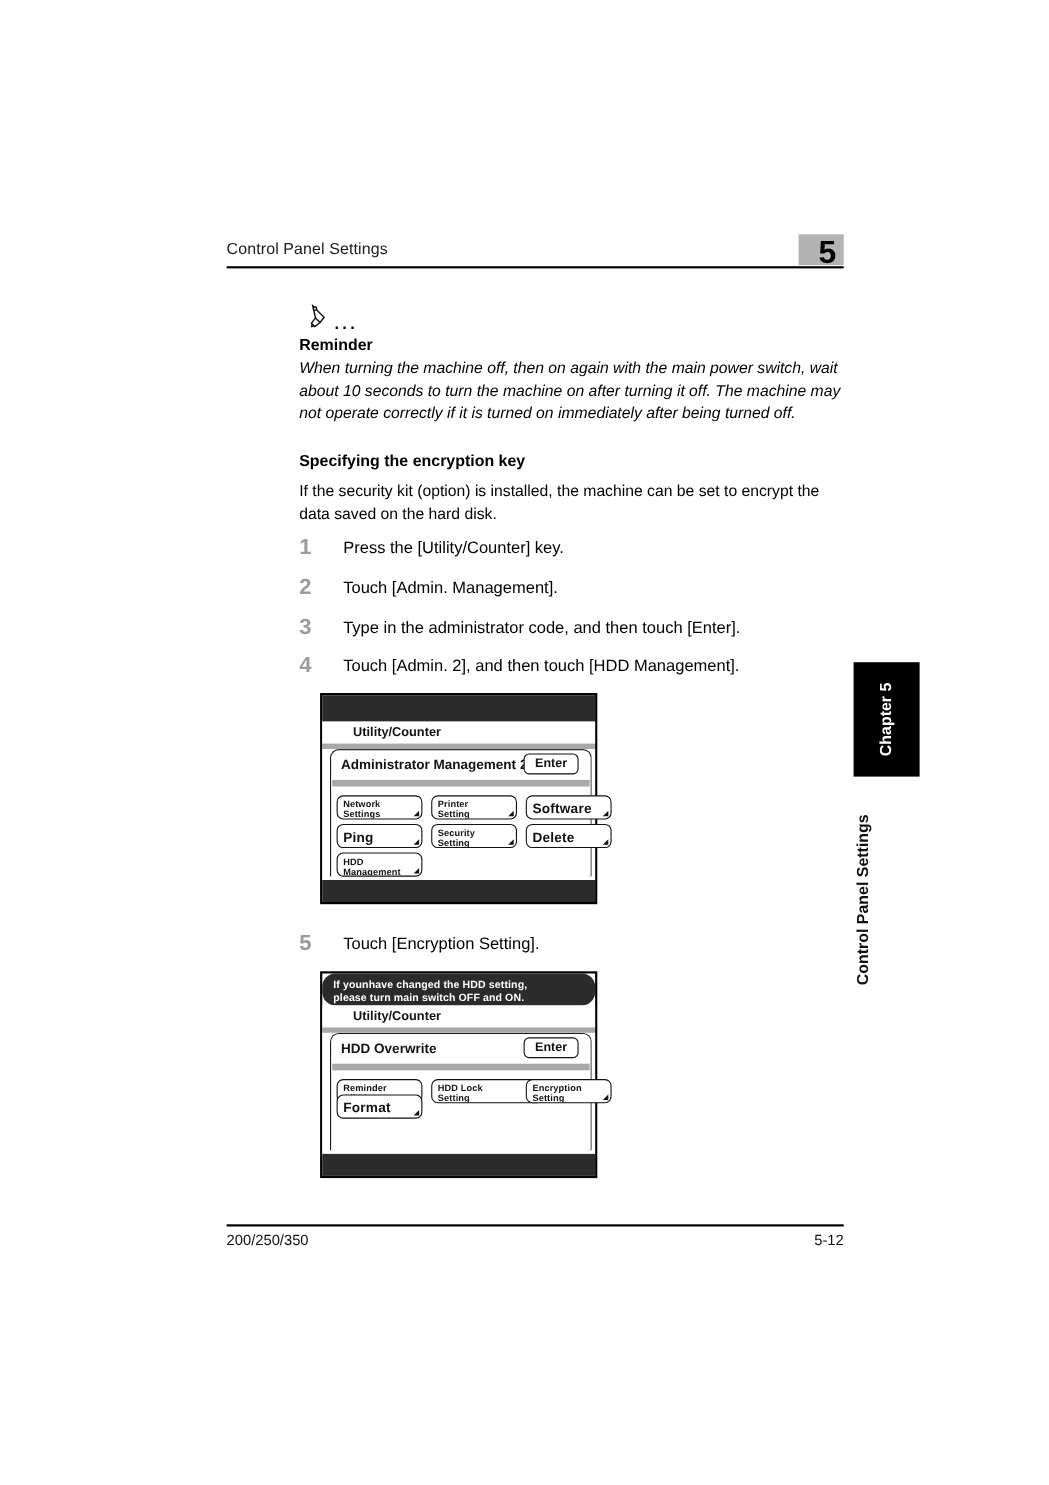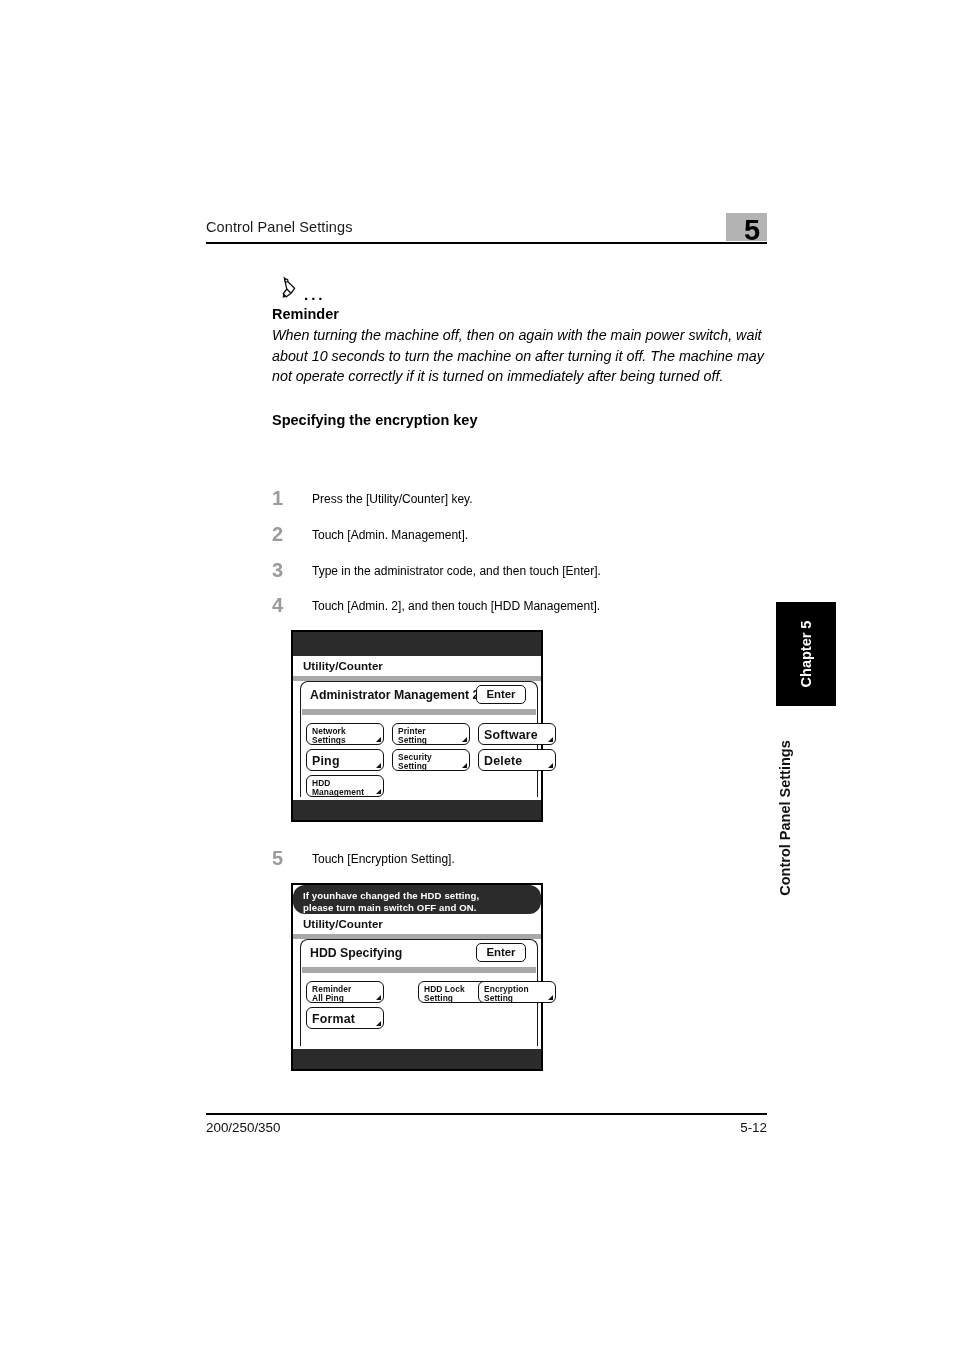"If the security kit (option)" div.sec-intro { html: none -> <div>If the security kit (option) is installed, the machine can be set to encrypt the data saved on the hard disk.</div> }
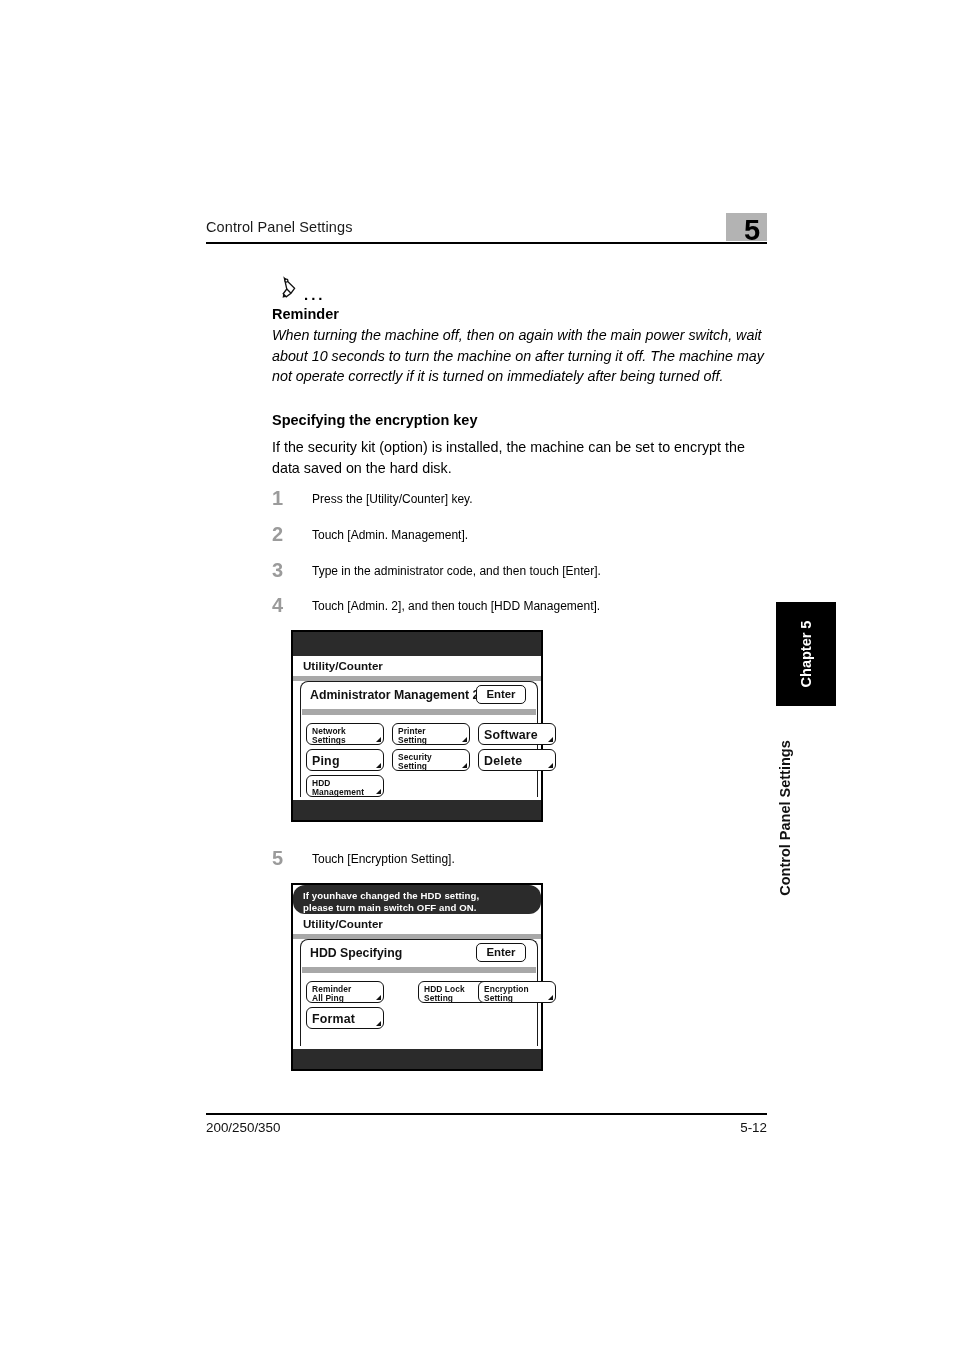"Press the [Utility/Counter] key." .step-text { font-size: 12px -> 15px }
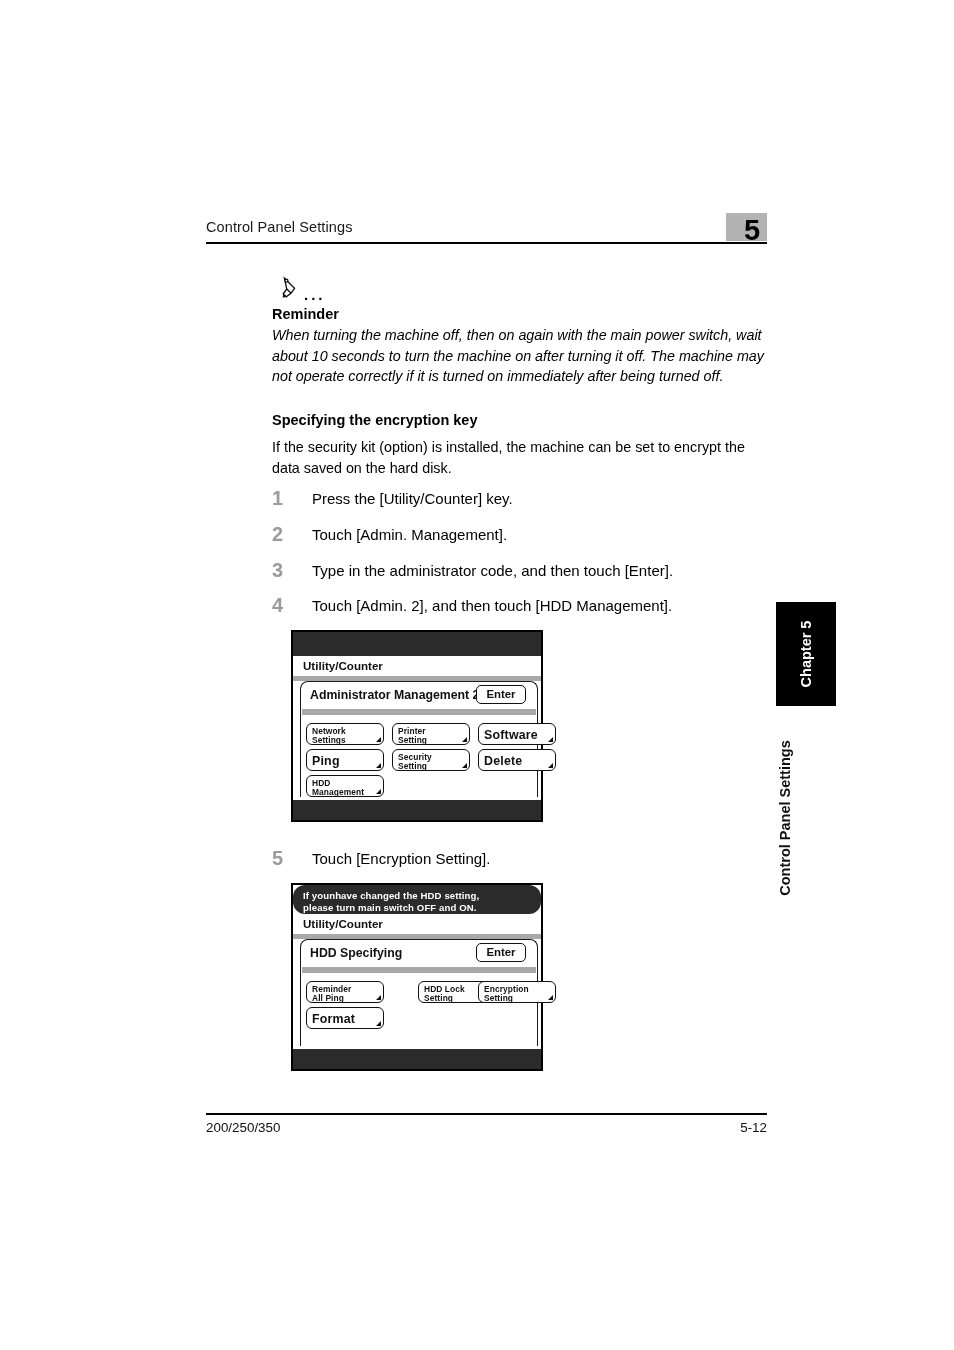"Utility/Counter" .lcd-screentitle { padding-left: 10px -> 28px }
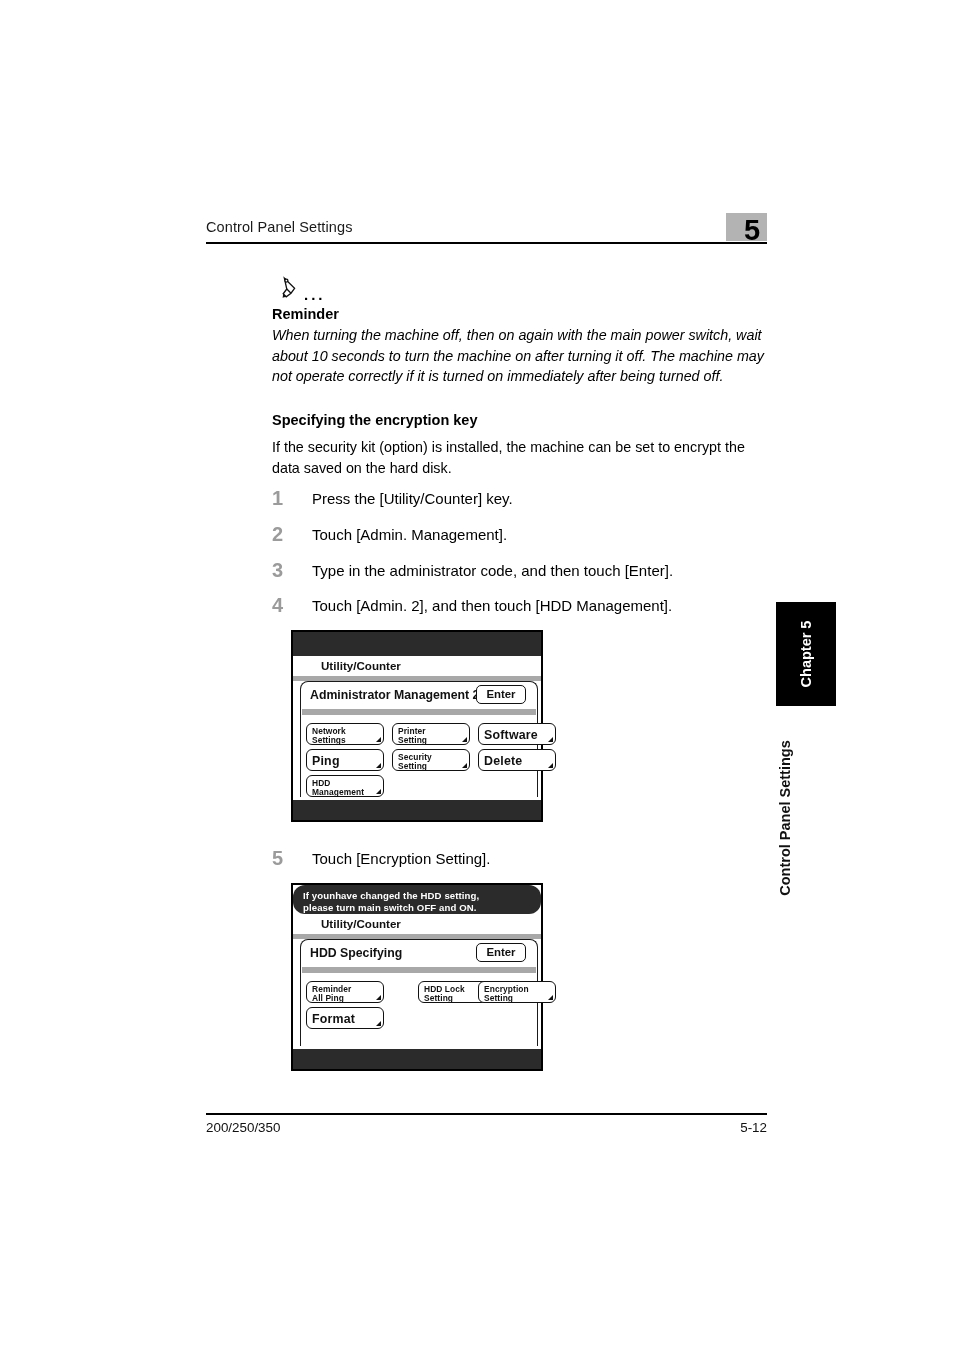"HDD Specifying" div.lcd-grouphdr { text: Specifying -> Overwrite }
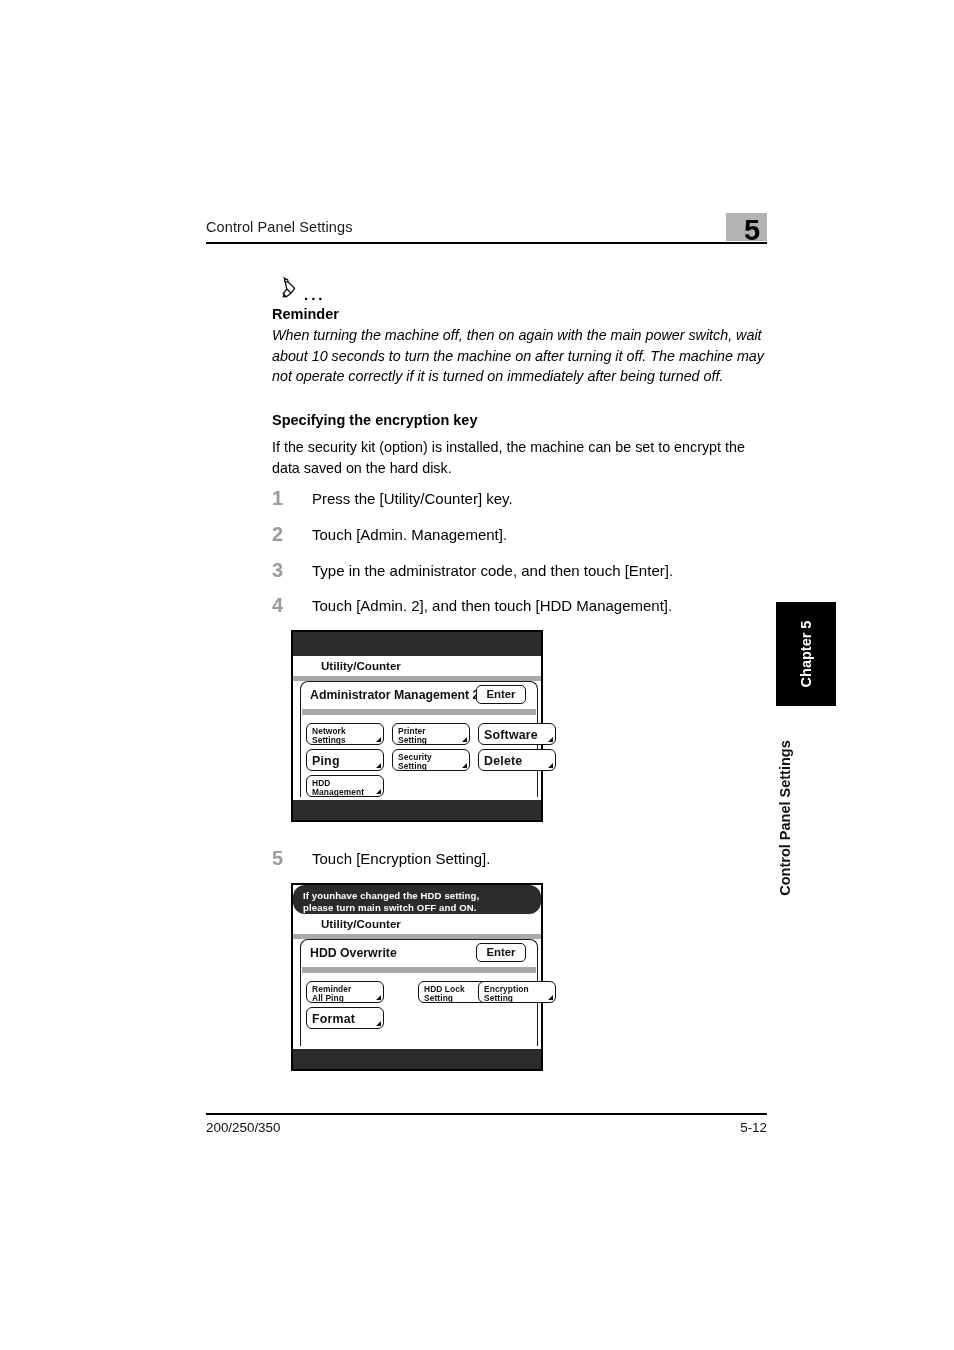"HDD Lock" div.skey { margin-left: 26px -> none }
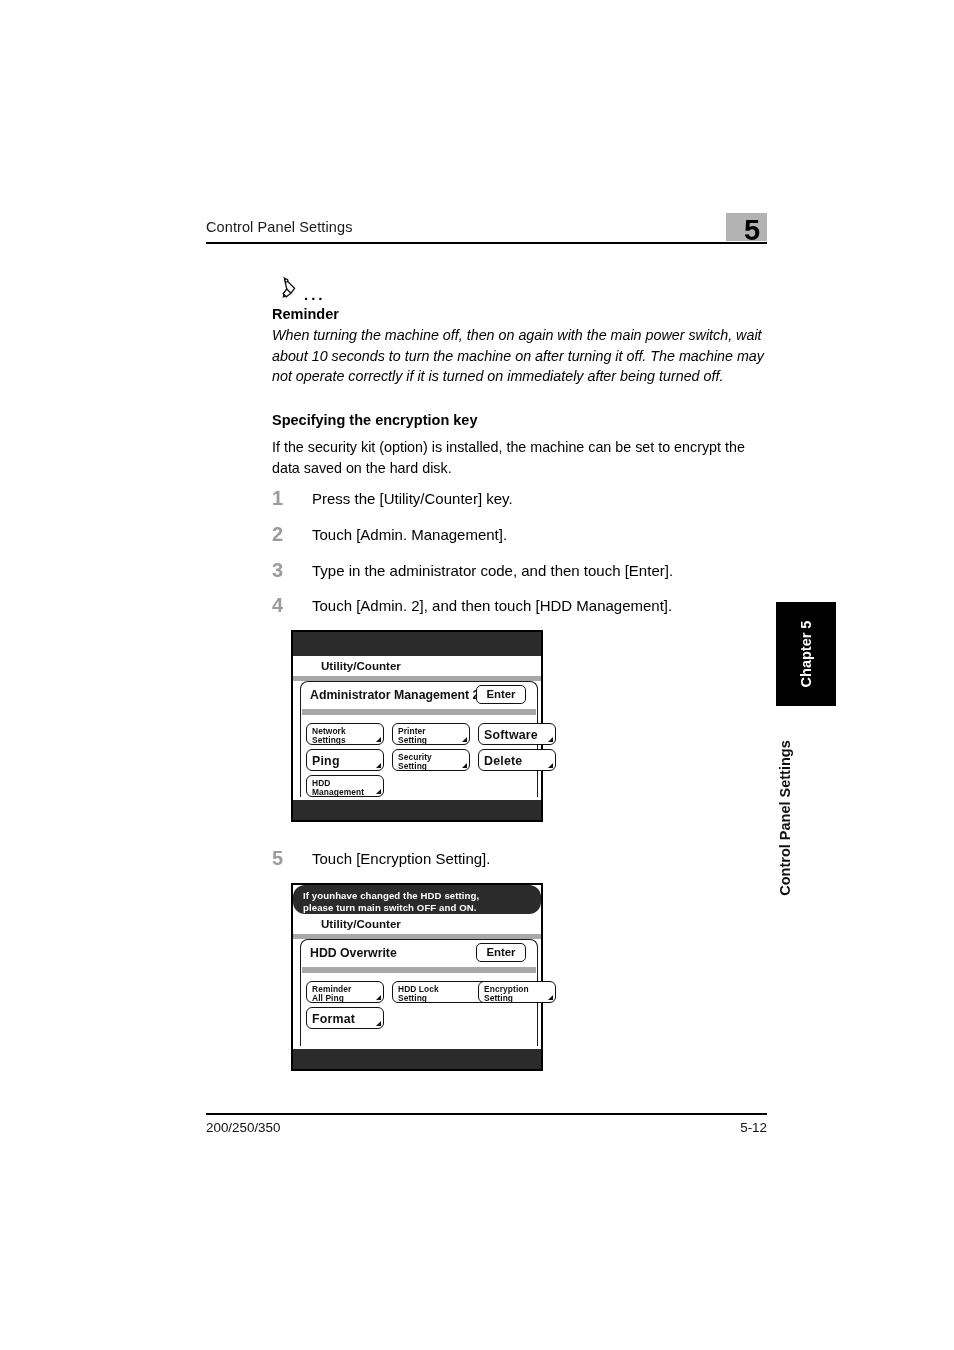"Format" div.skey { top: 68px -> 56px }
